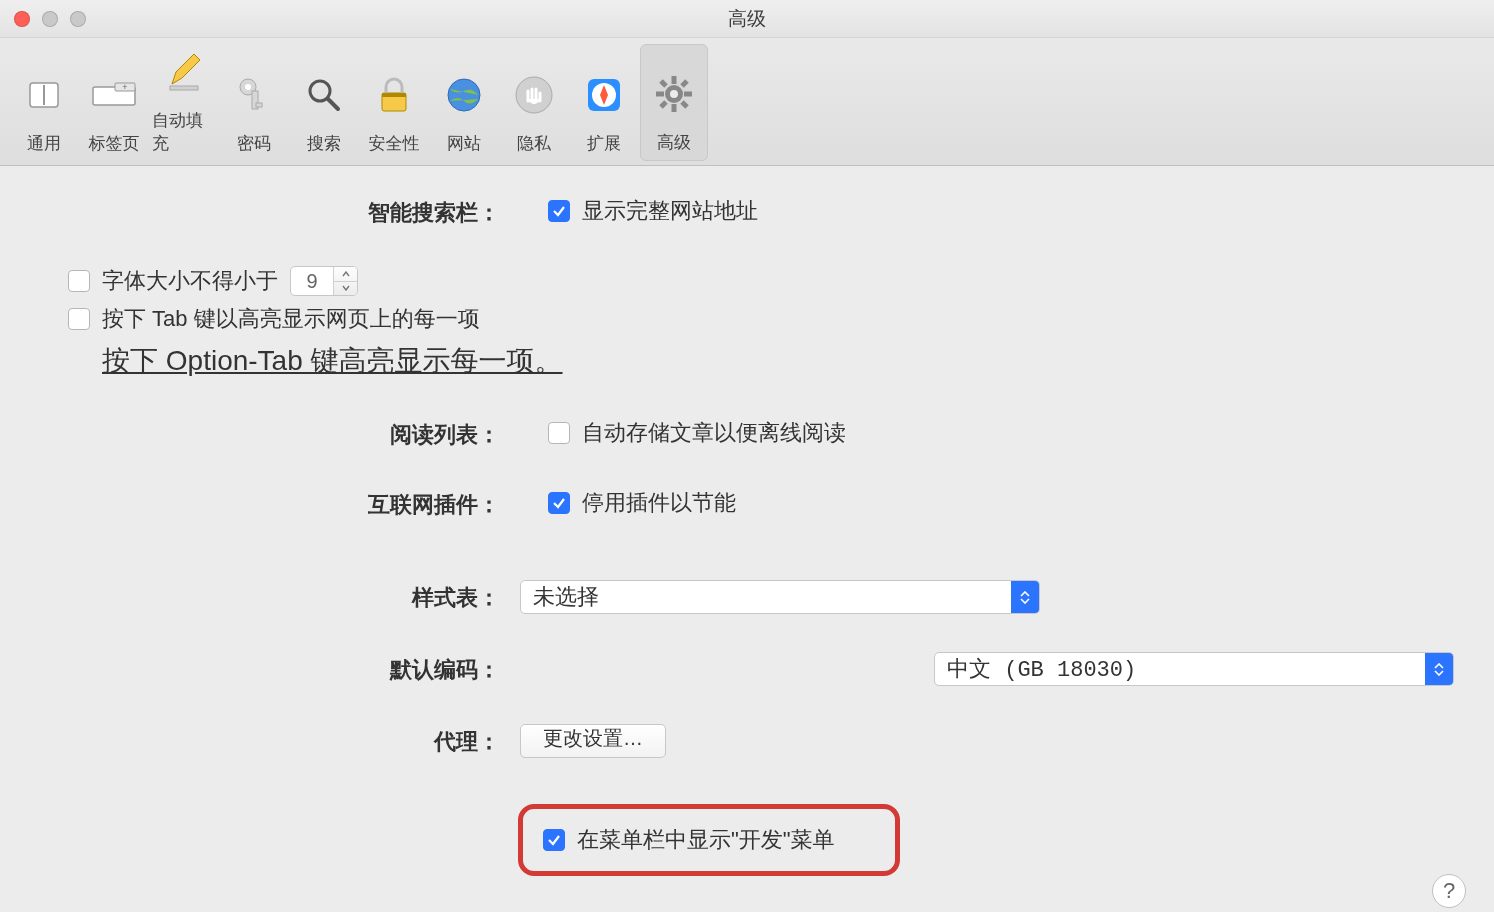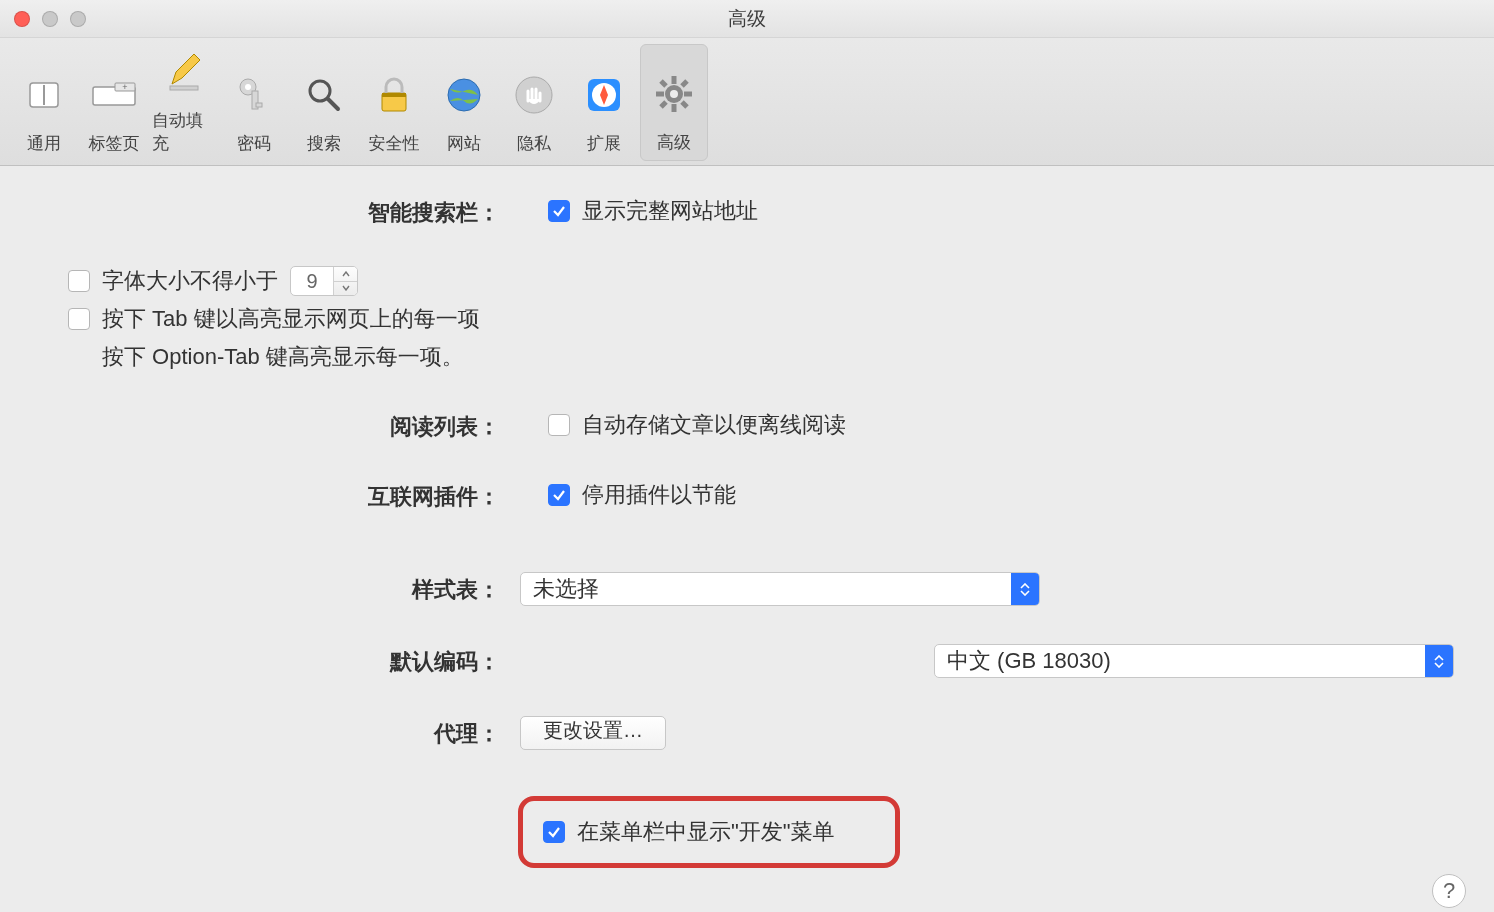"按下 Option-Tab 键高亮显示每一项。" .indent { font-size: 22px -> 28px; text-decoration: none -> underline }
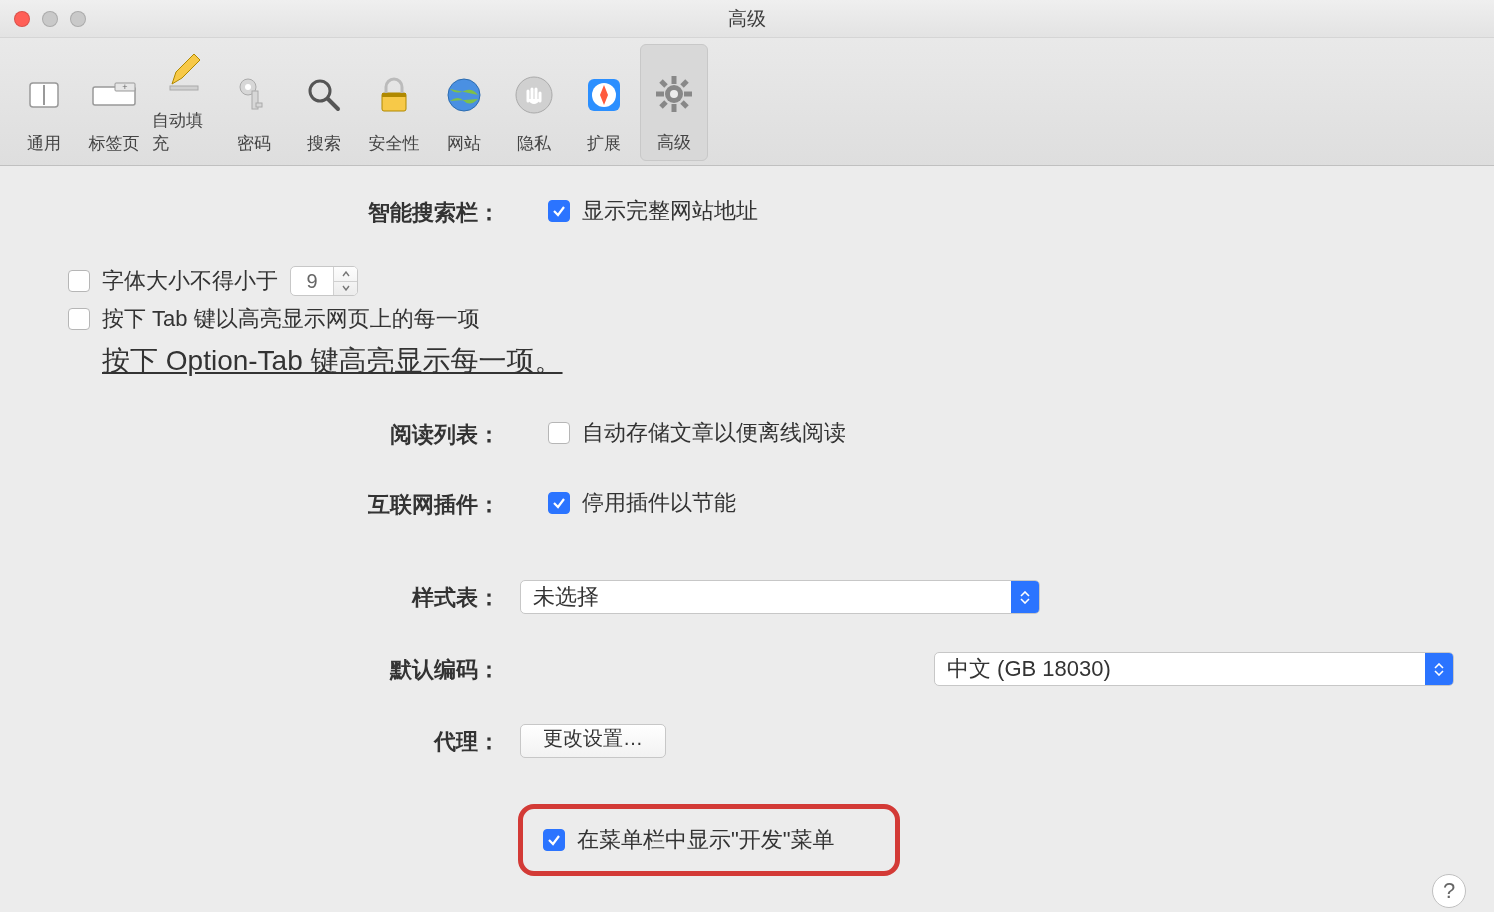"未选择" .select { font-family: none -> Liberation Mono, monospace }
